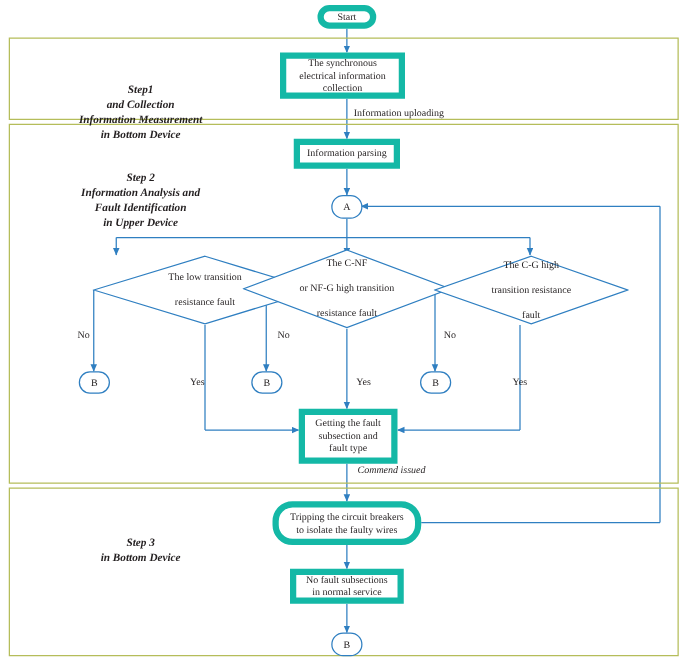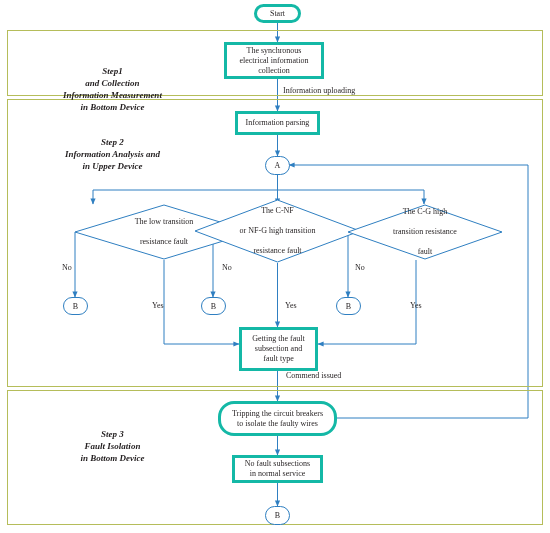"Start" .node { border: 3px solid #14b8a6 -> 5px solid #14b8a6 }
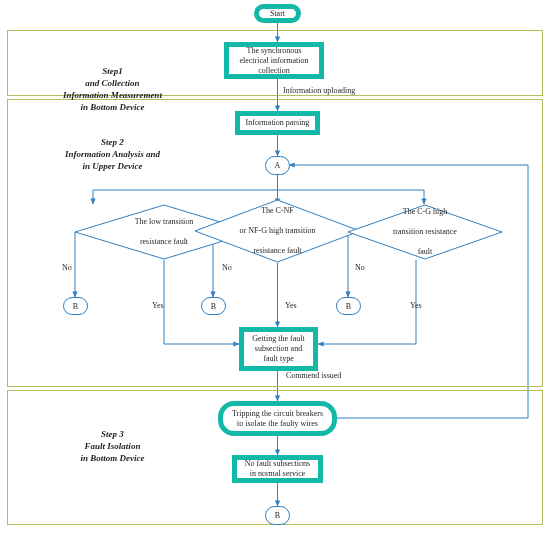"Fault Identification" div { html: none -> <div>Fault Identification</div> }
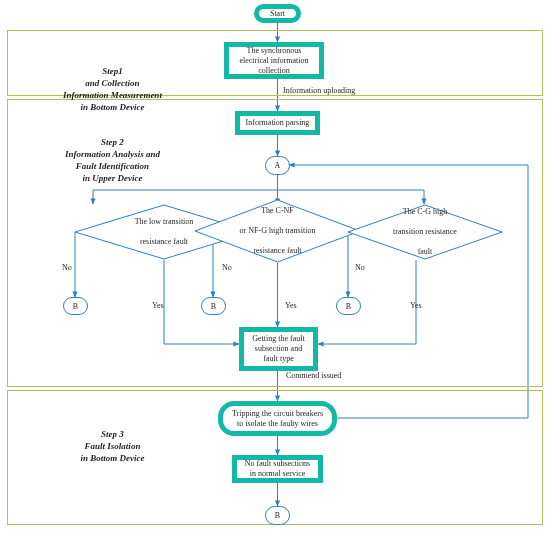"Commend issued" div.edge-label { font-style: none -> italic }
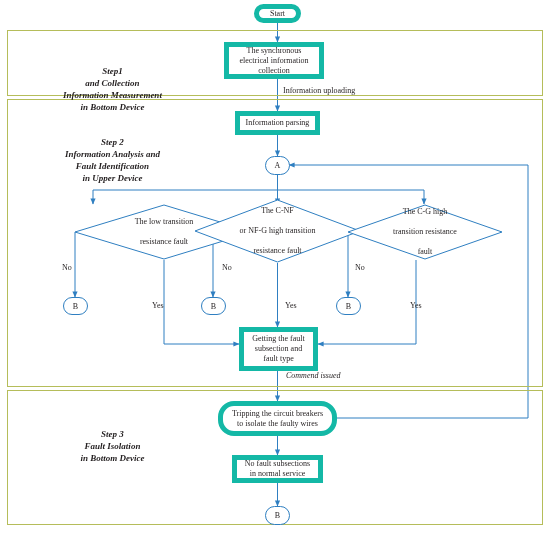"Fault Isolation" div { html: <div>Fault Isolation</div> -> none }
